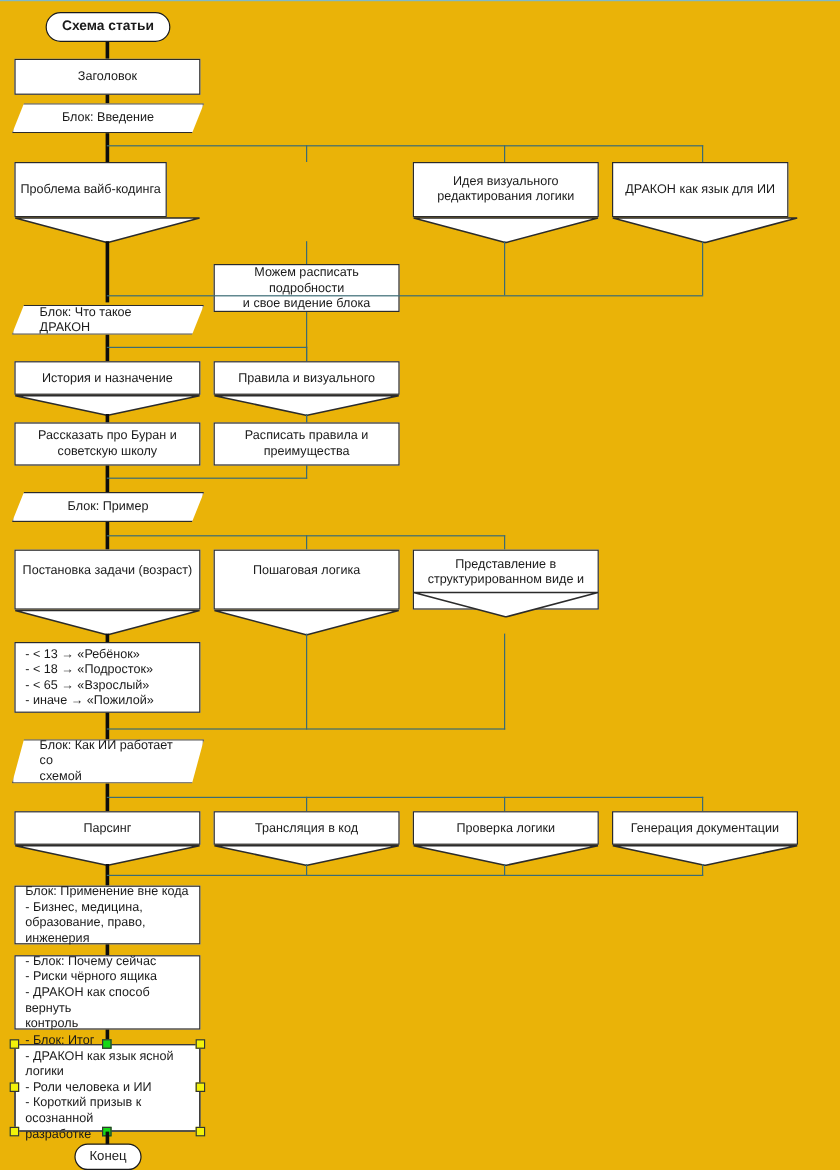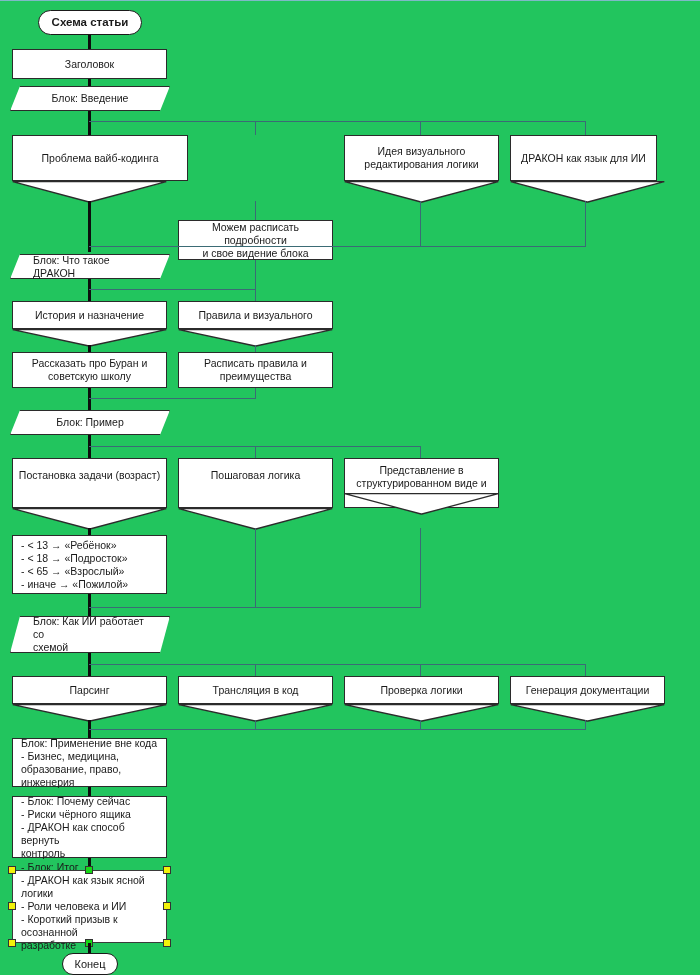"Схема статьи" #canvas { background: #22c55e -> #eab308 }
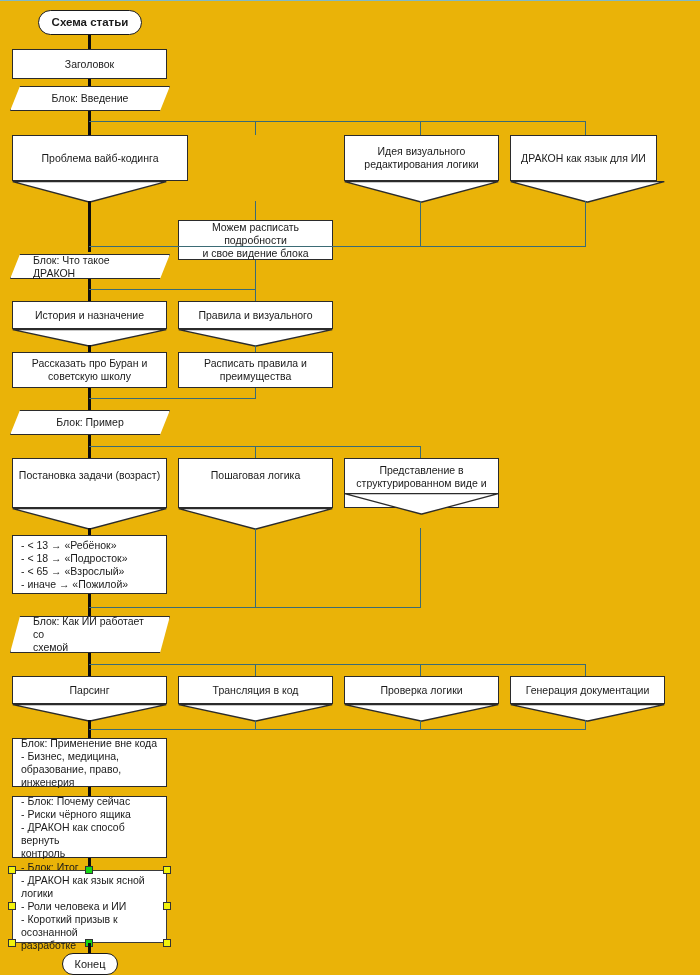"Проблема вайб-кодинга" div.shelf { width: 176px -> 127px }
